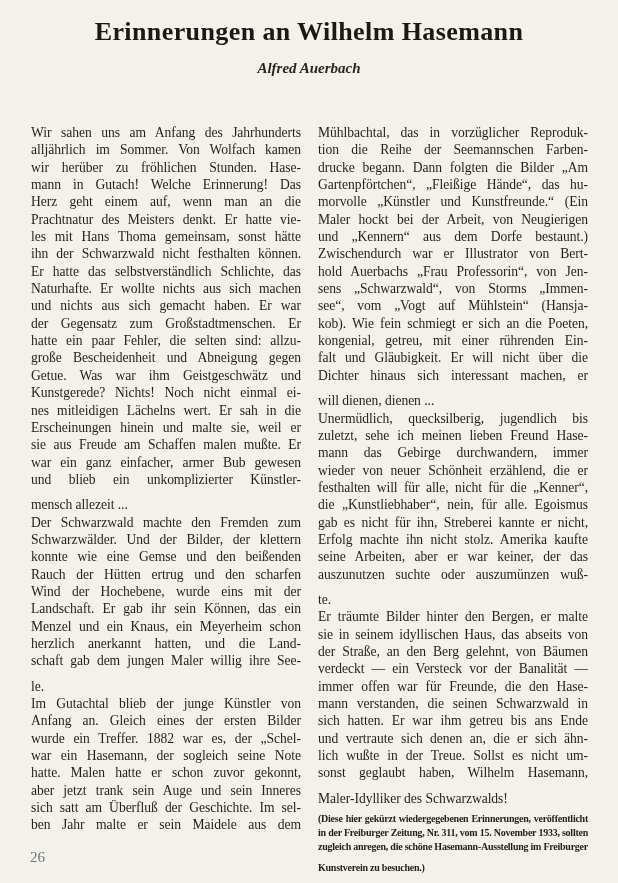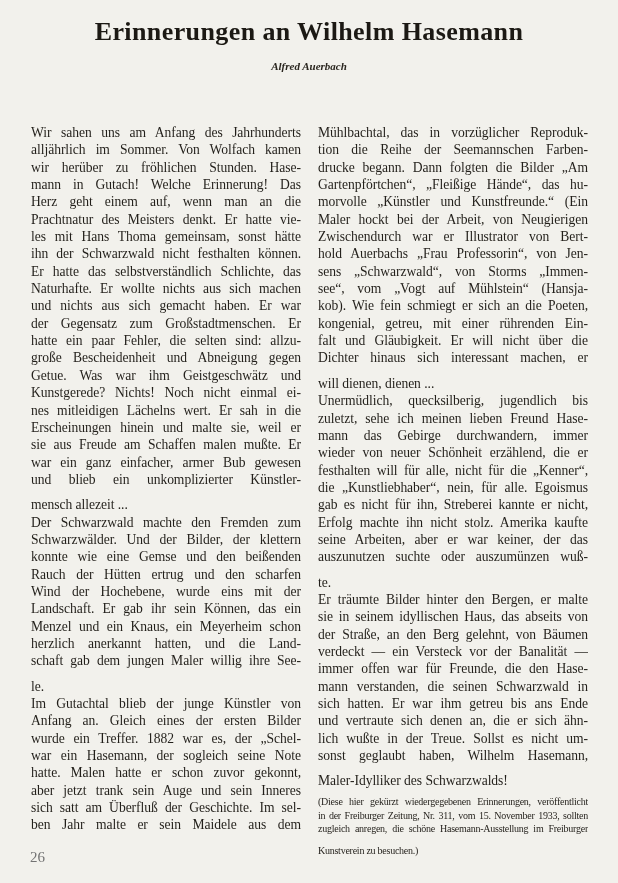"Alfred Auerbach" .author { font-size: 11px -> 15px }
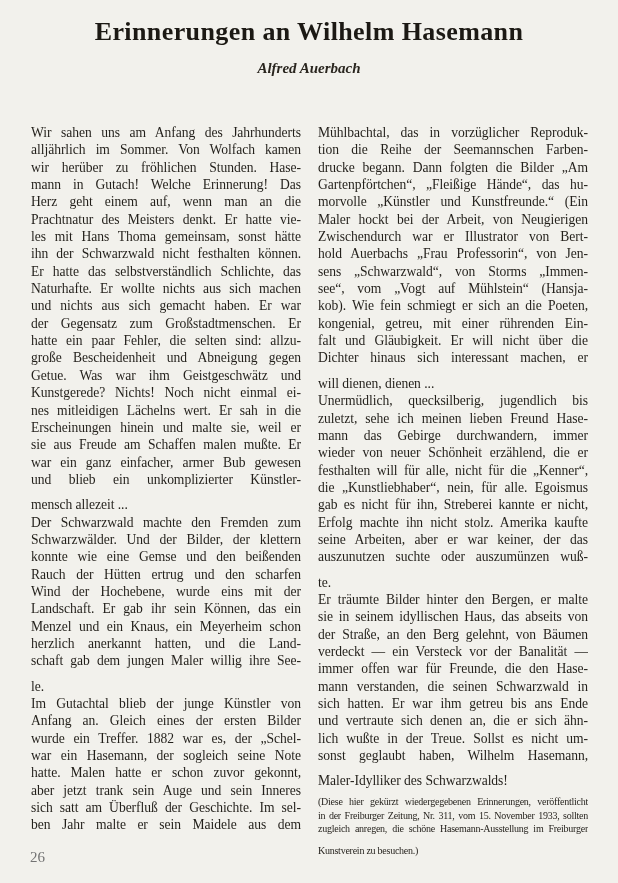"und „Kennern“ aus dem Dorfe" div.line { html: none -> <div>und „Kennern“ aus dem Dorfe bestaunt.)</div> }
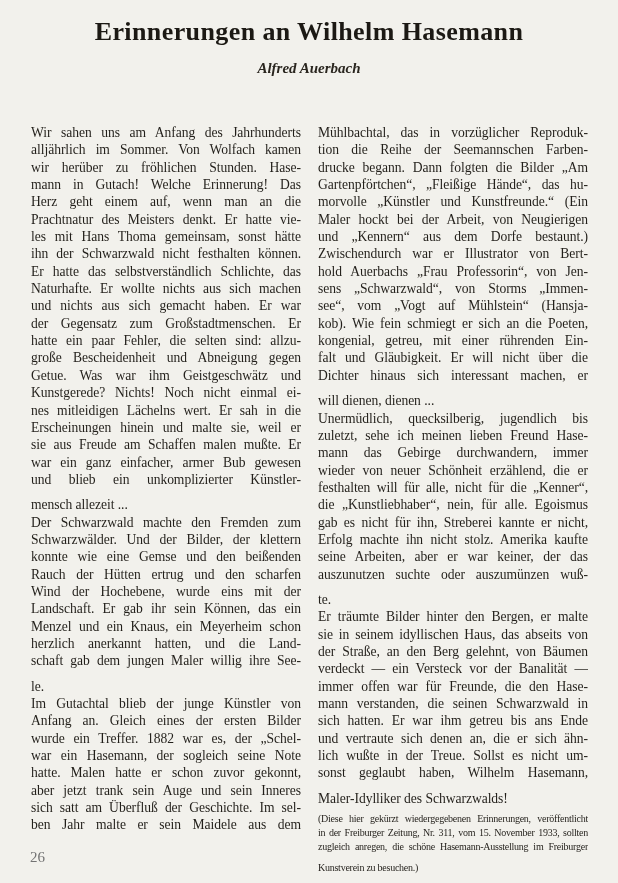"(Diese hier gekürzt wiedergegebenen" .footnote { font-weight: none -> bold }
